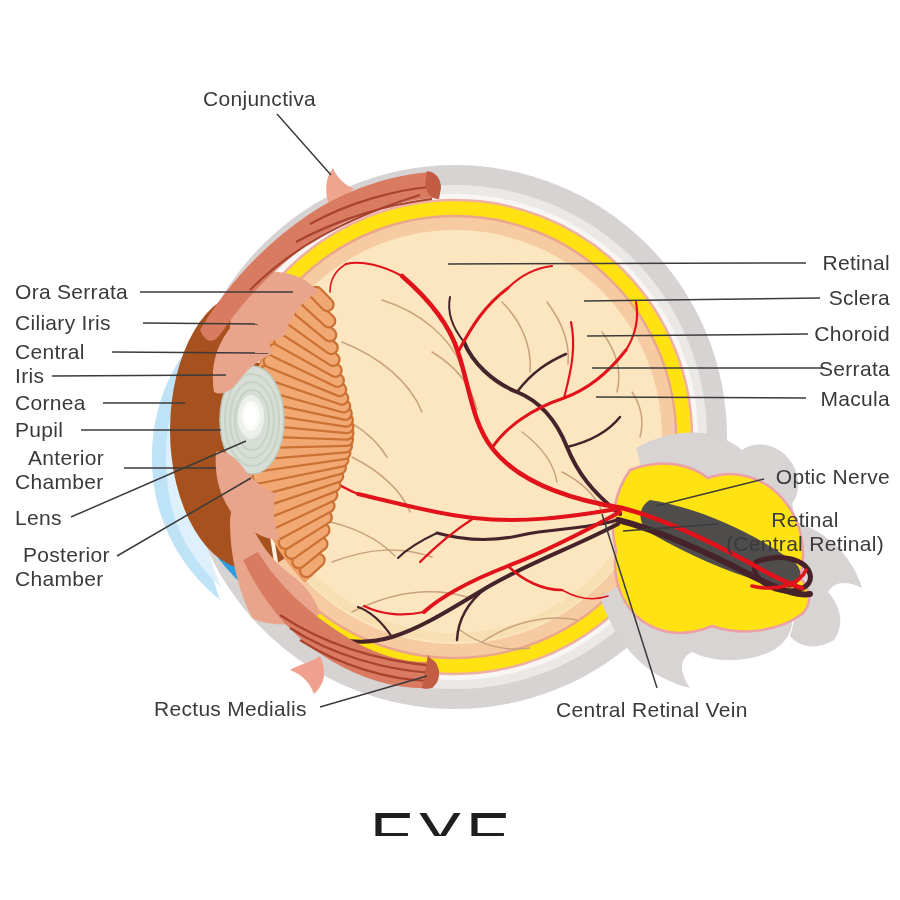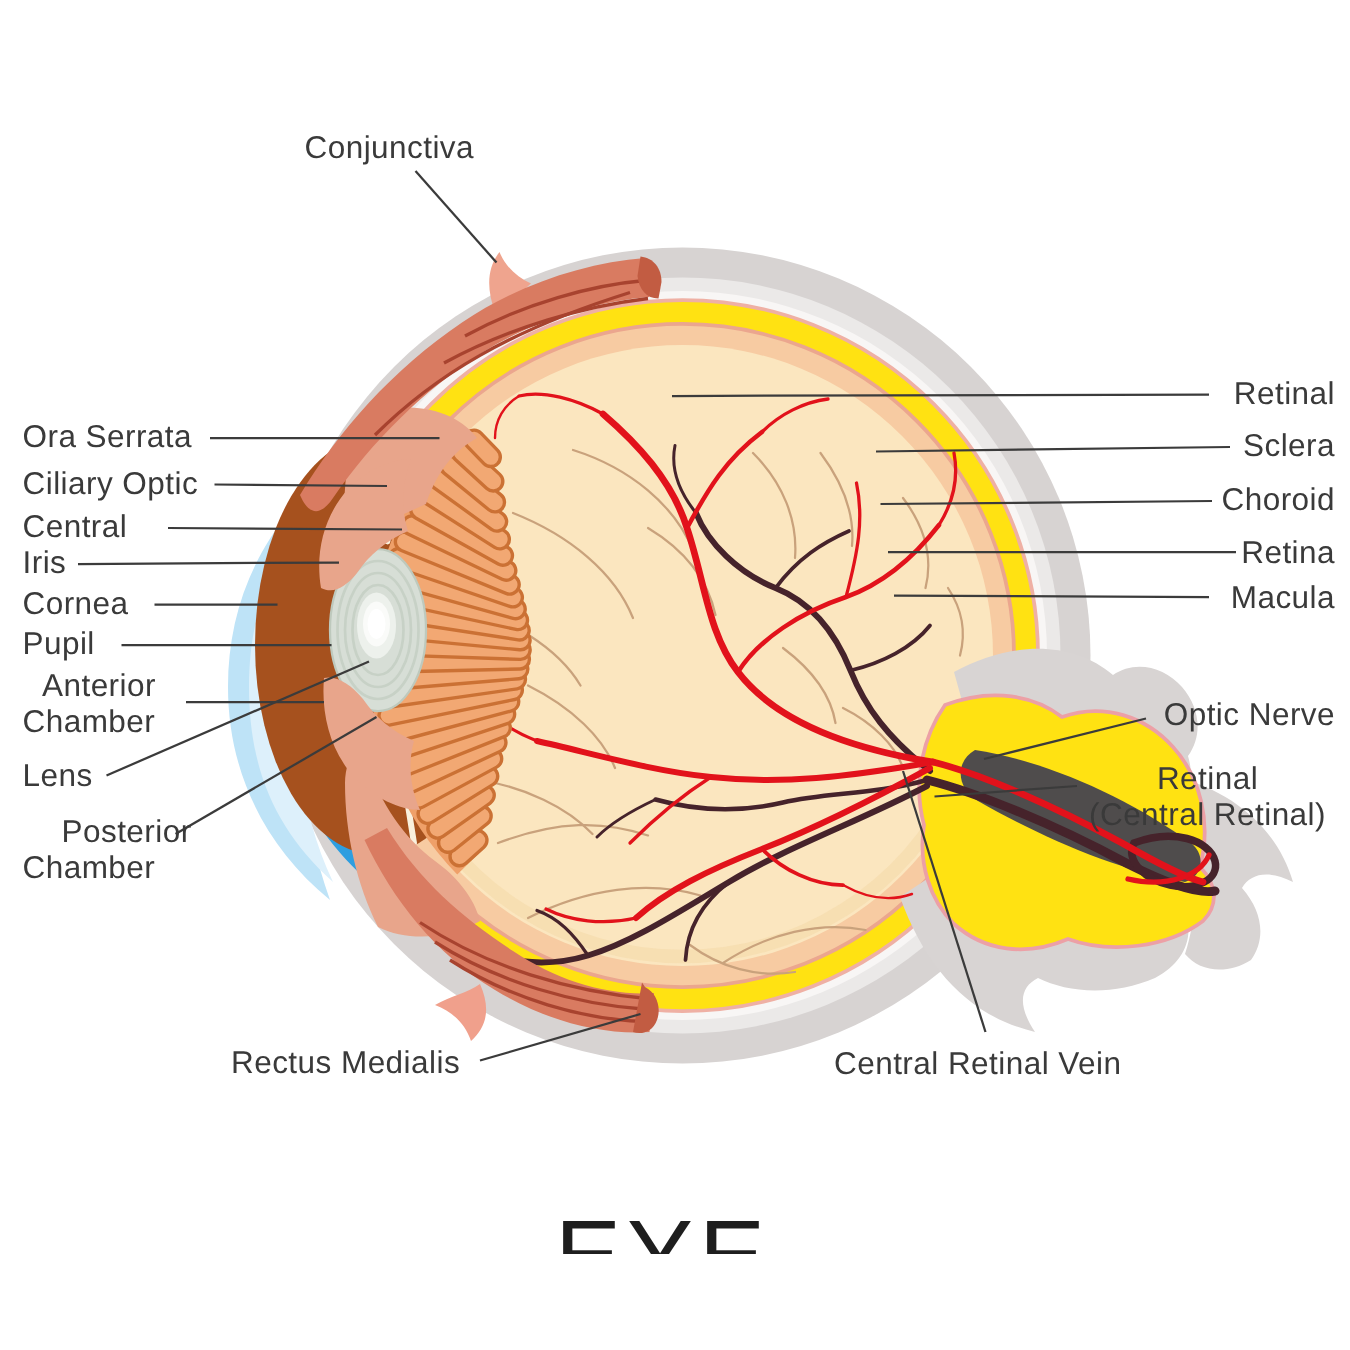"Ciliary Optic" div.label { text: Optic -> Iris }
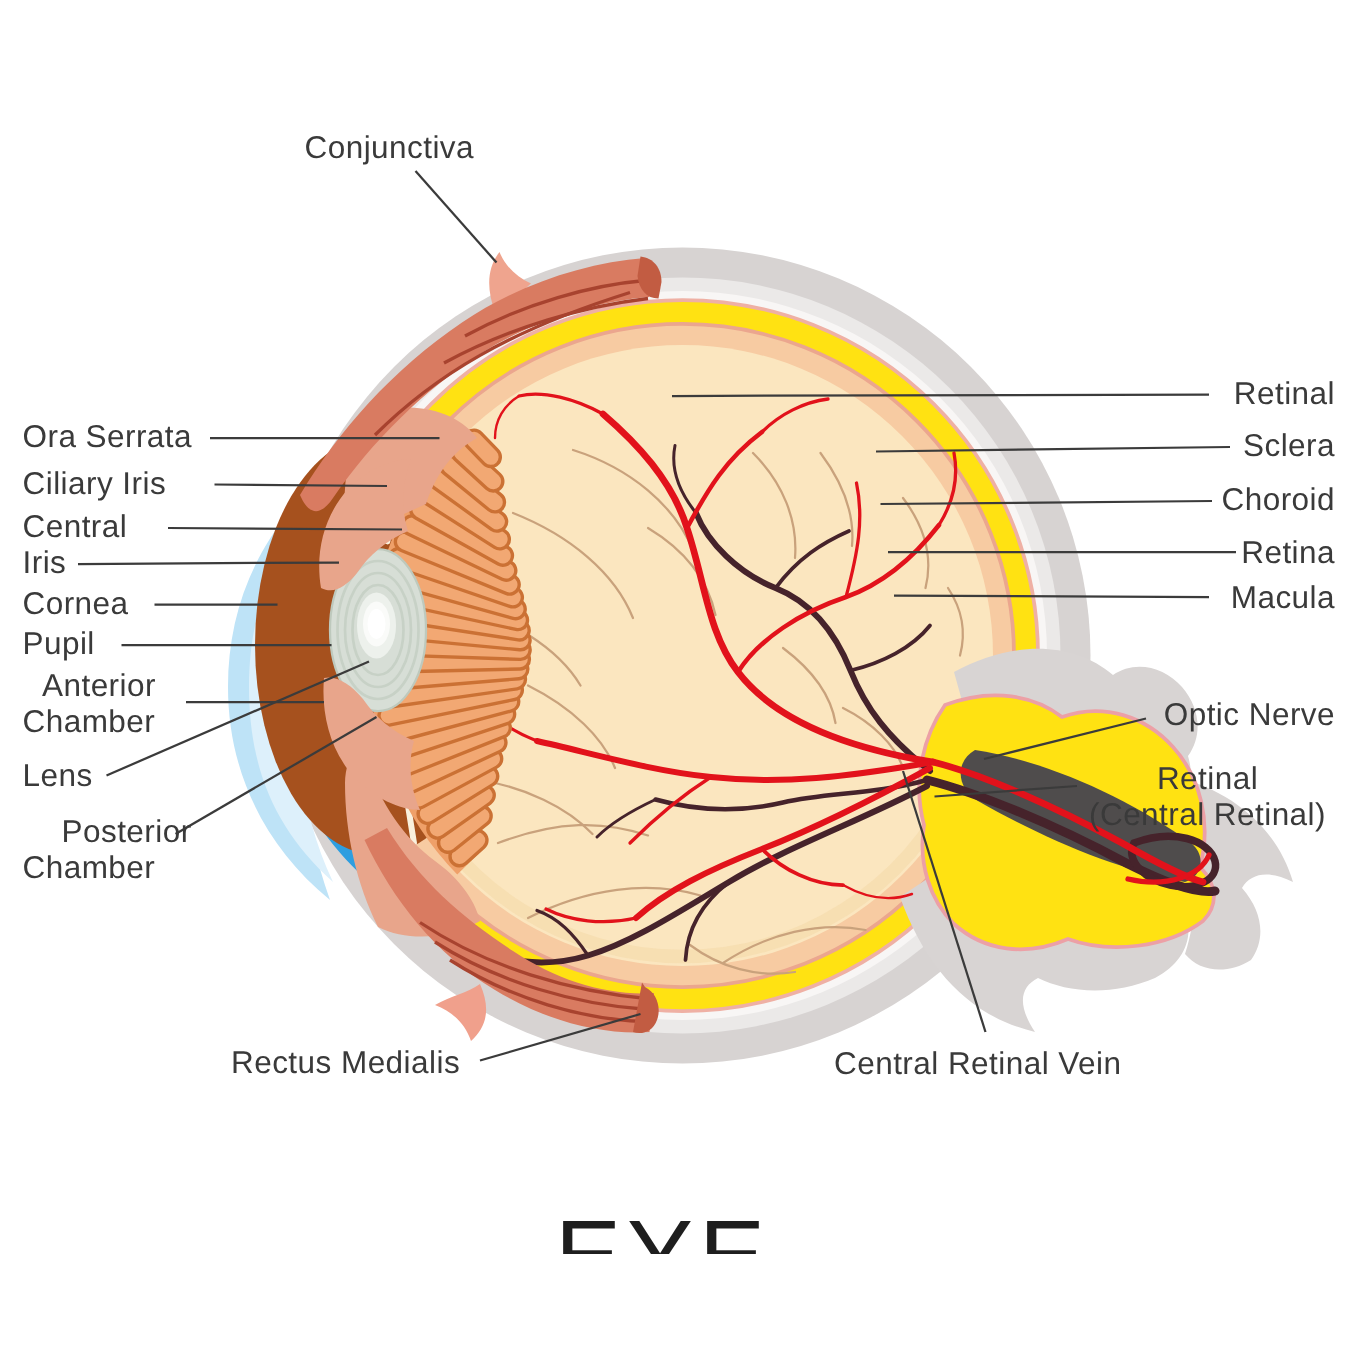"Retina" div.label { text: Retina -> Serrata }
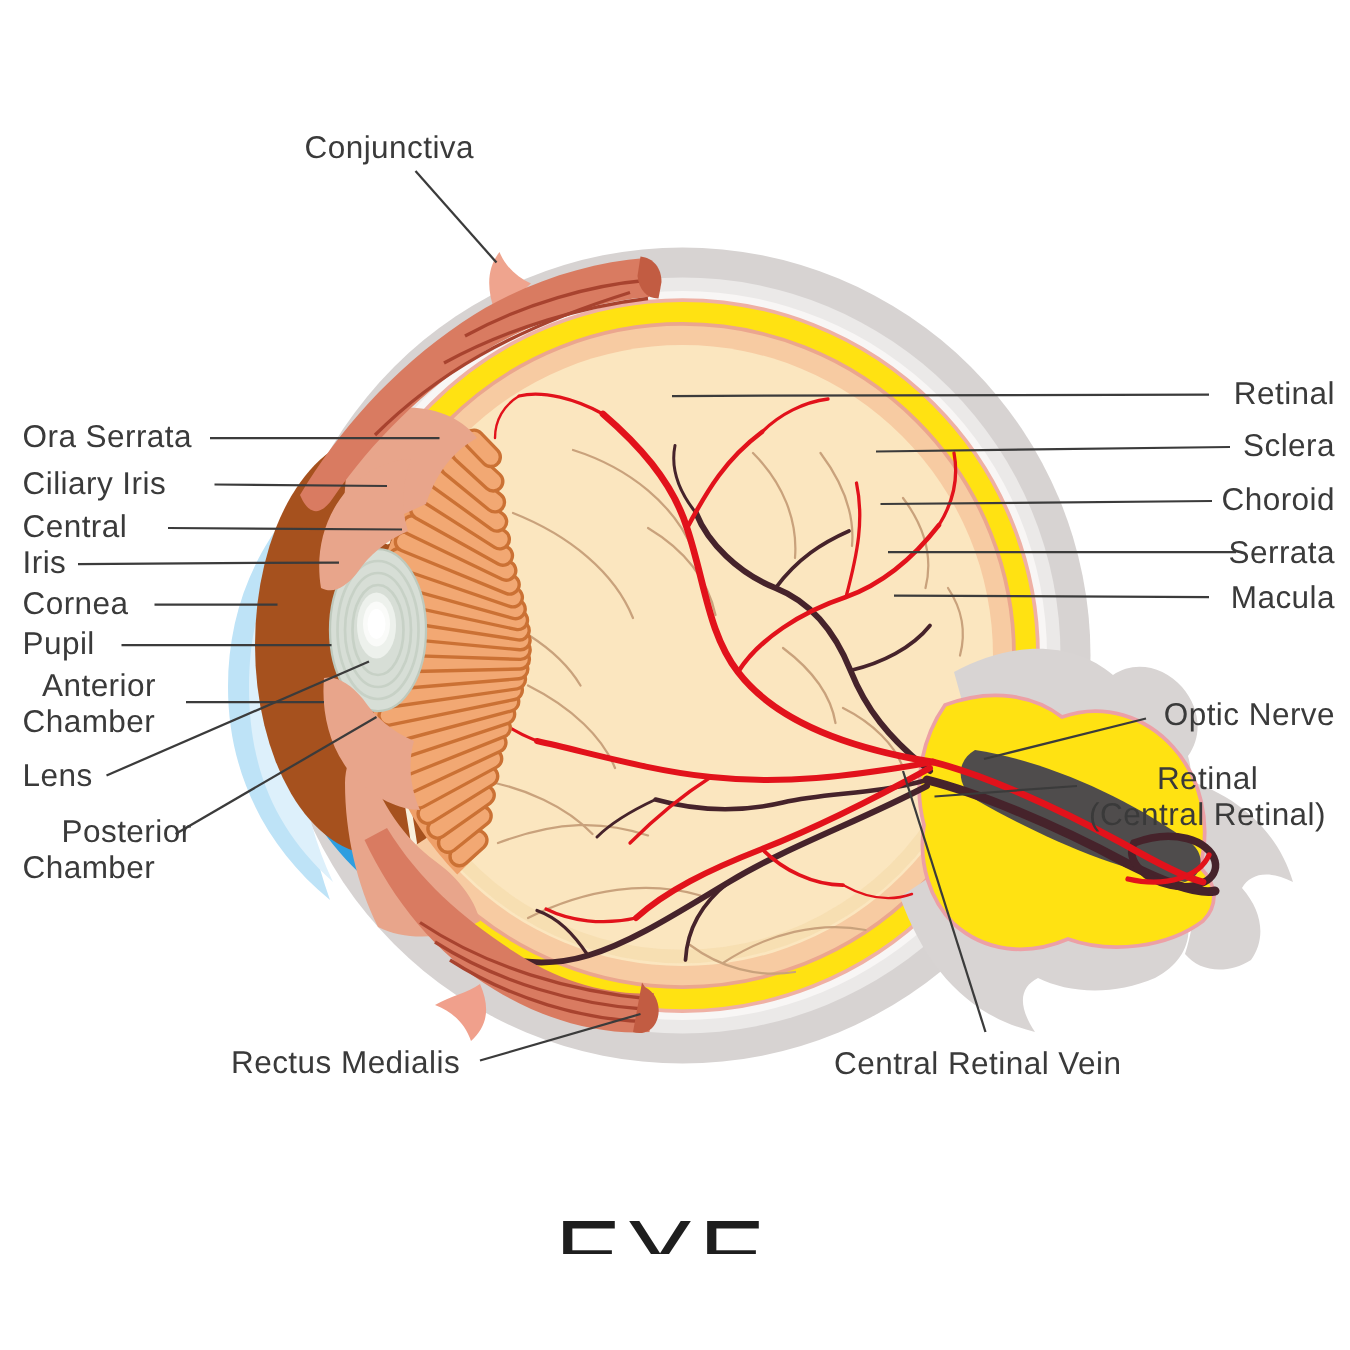"Posterior" .ind10 { margin-left: 26px -> 8px }
